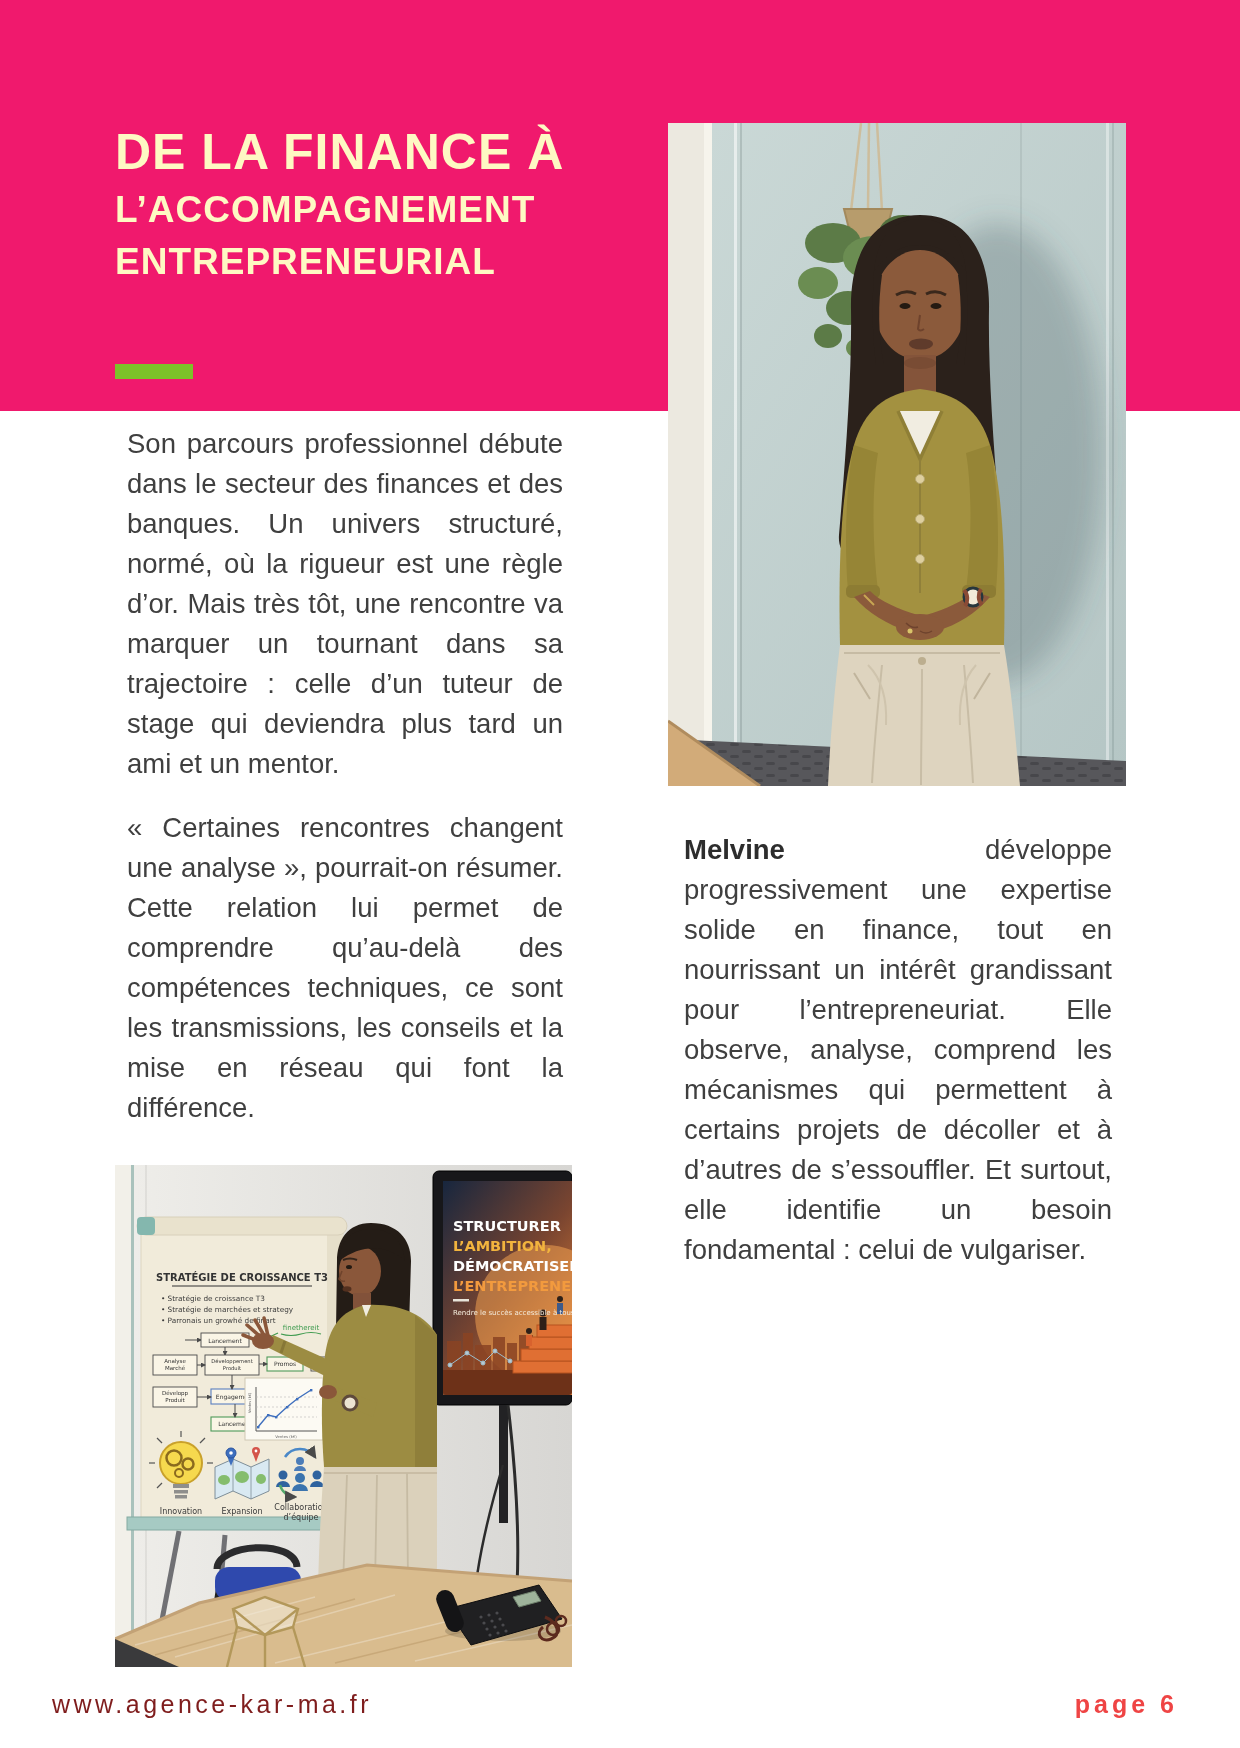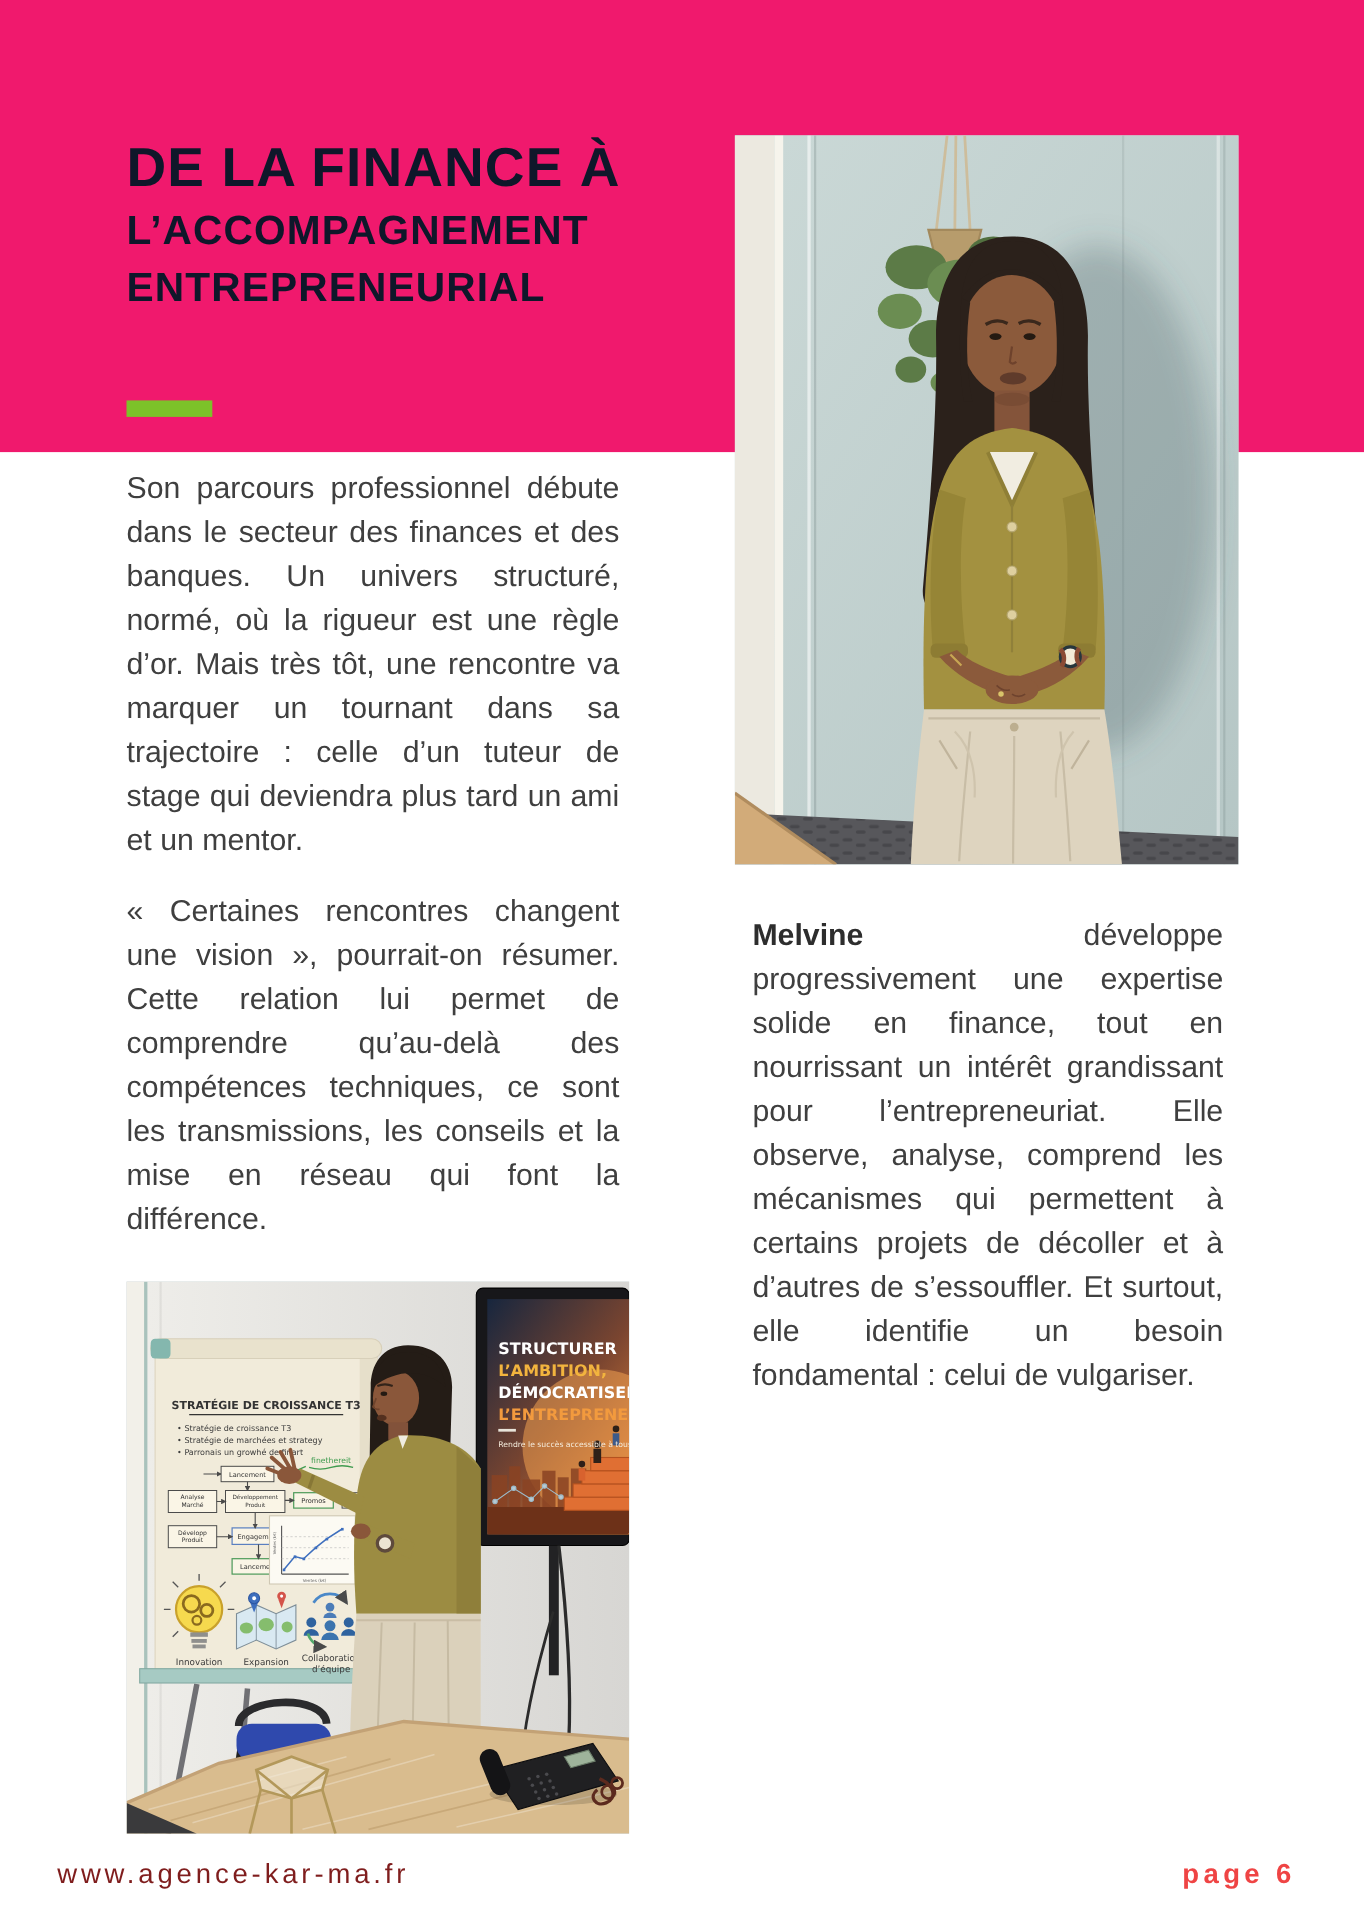"DE LA FINANCE À" .title { color: #0f172a -> #fef9c3 }
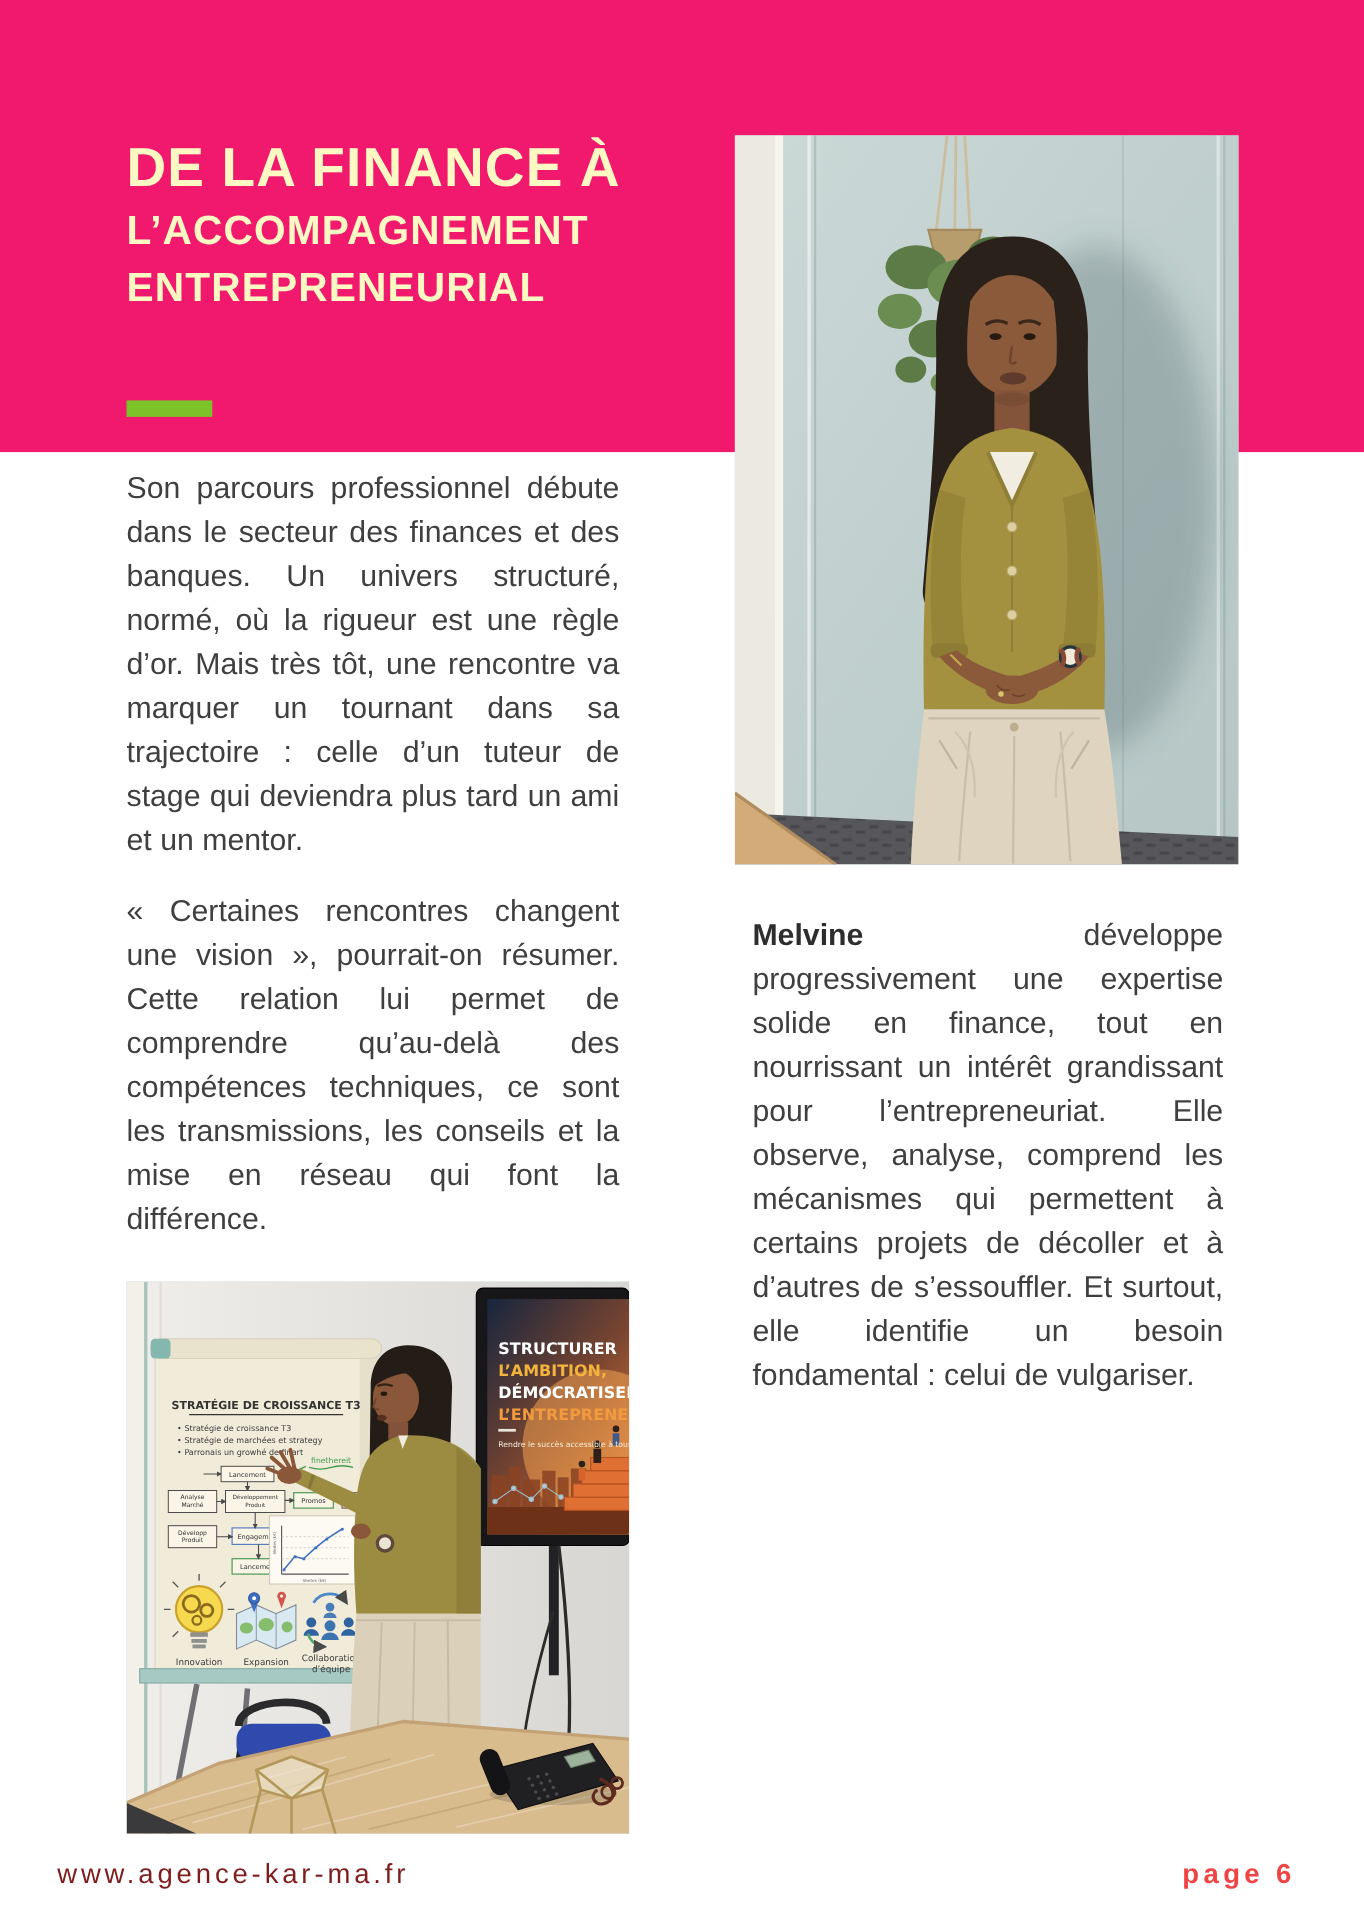"Son parcours professionnel débute dans" .col p { margin: 0 0 24px 0 -> 0 0 24px 12px }
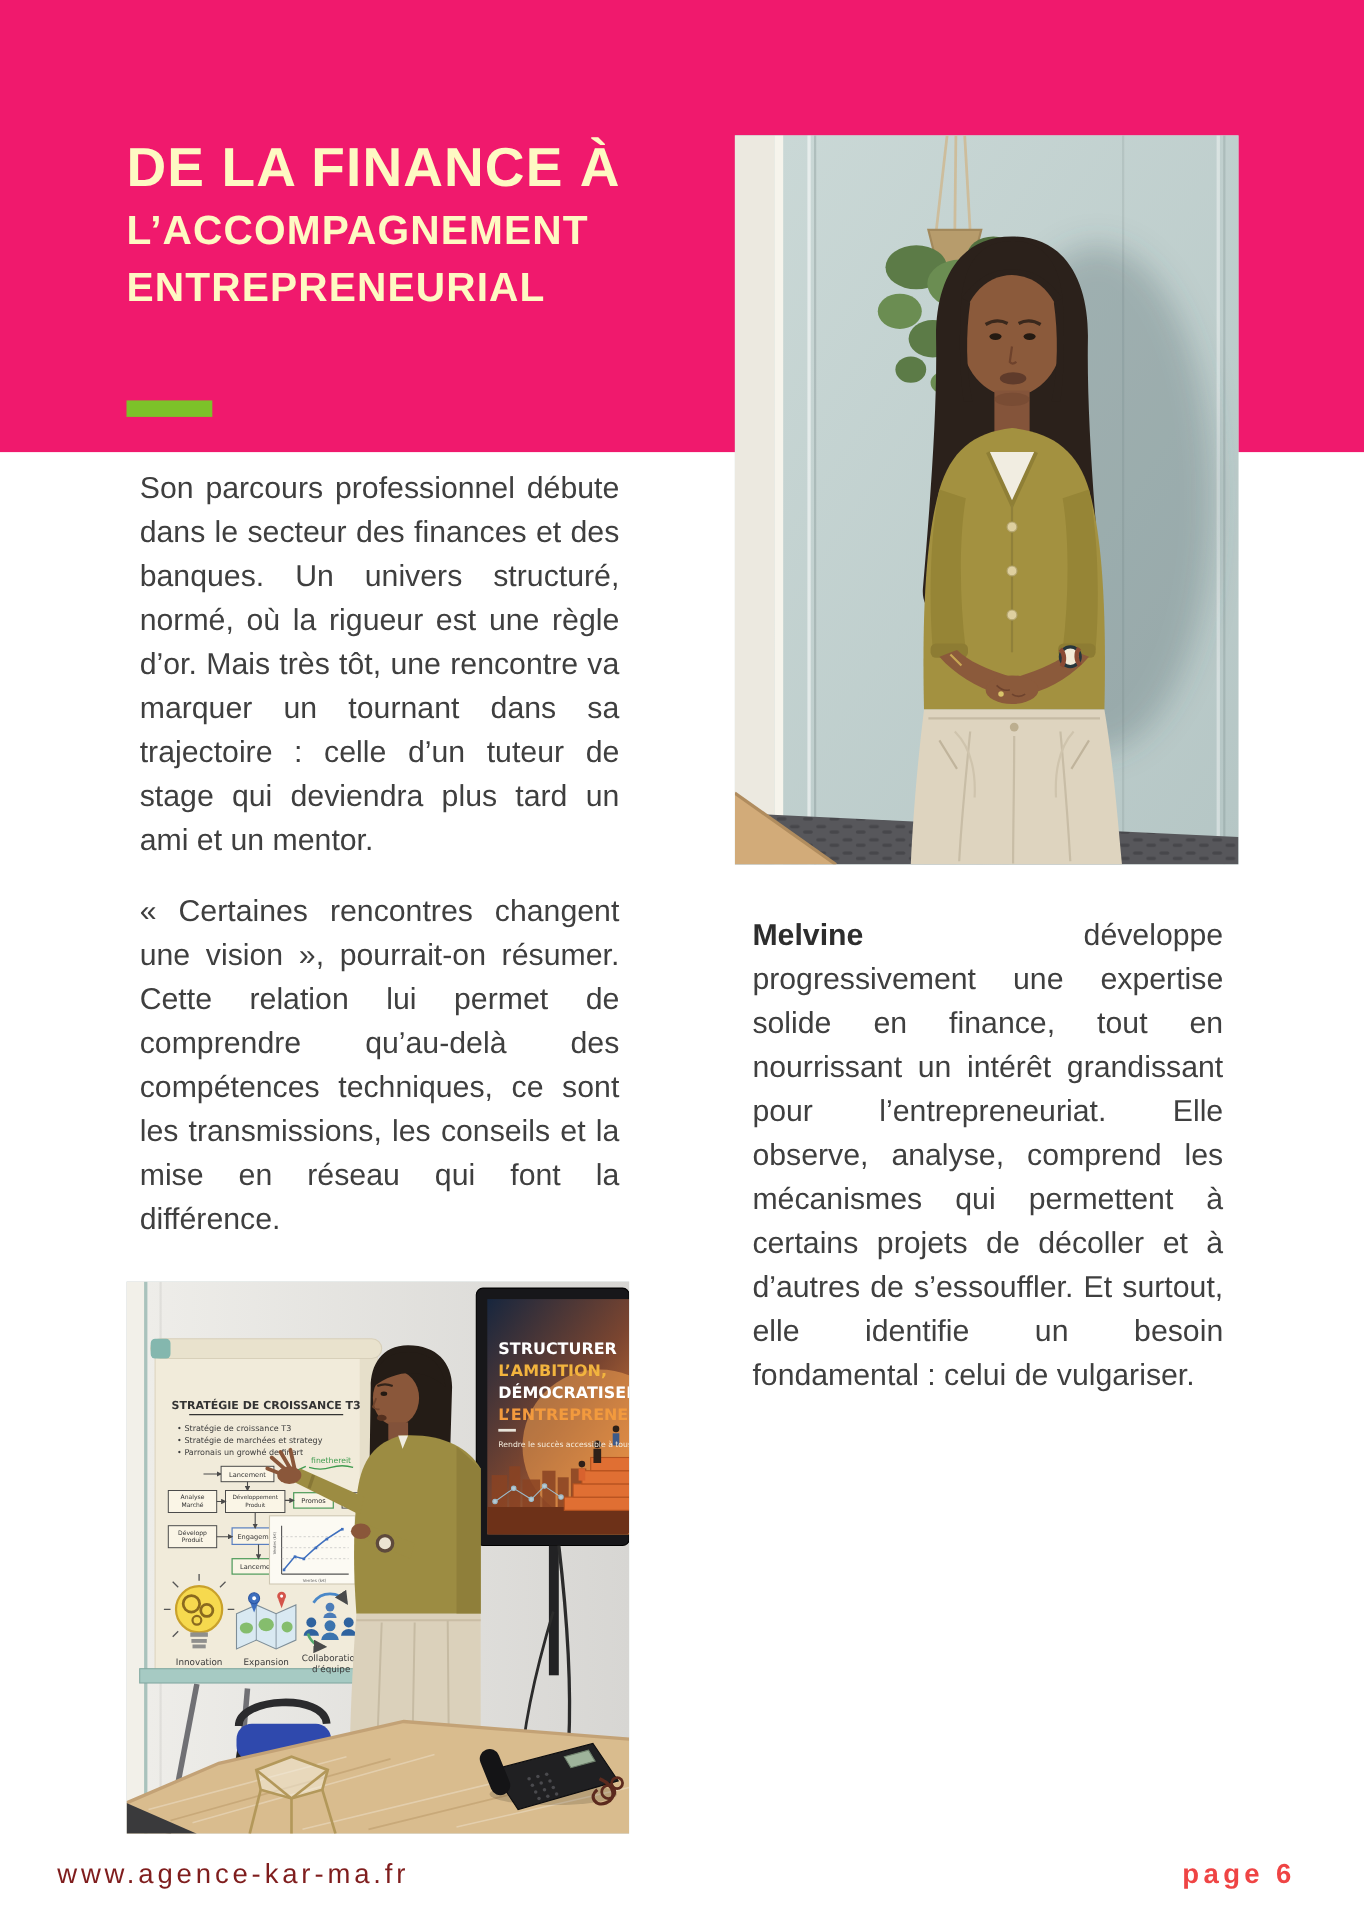"« Certaines rencontres changent une" p { text: vision -> analyse }
